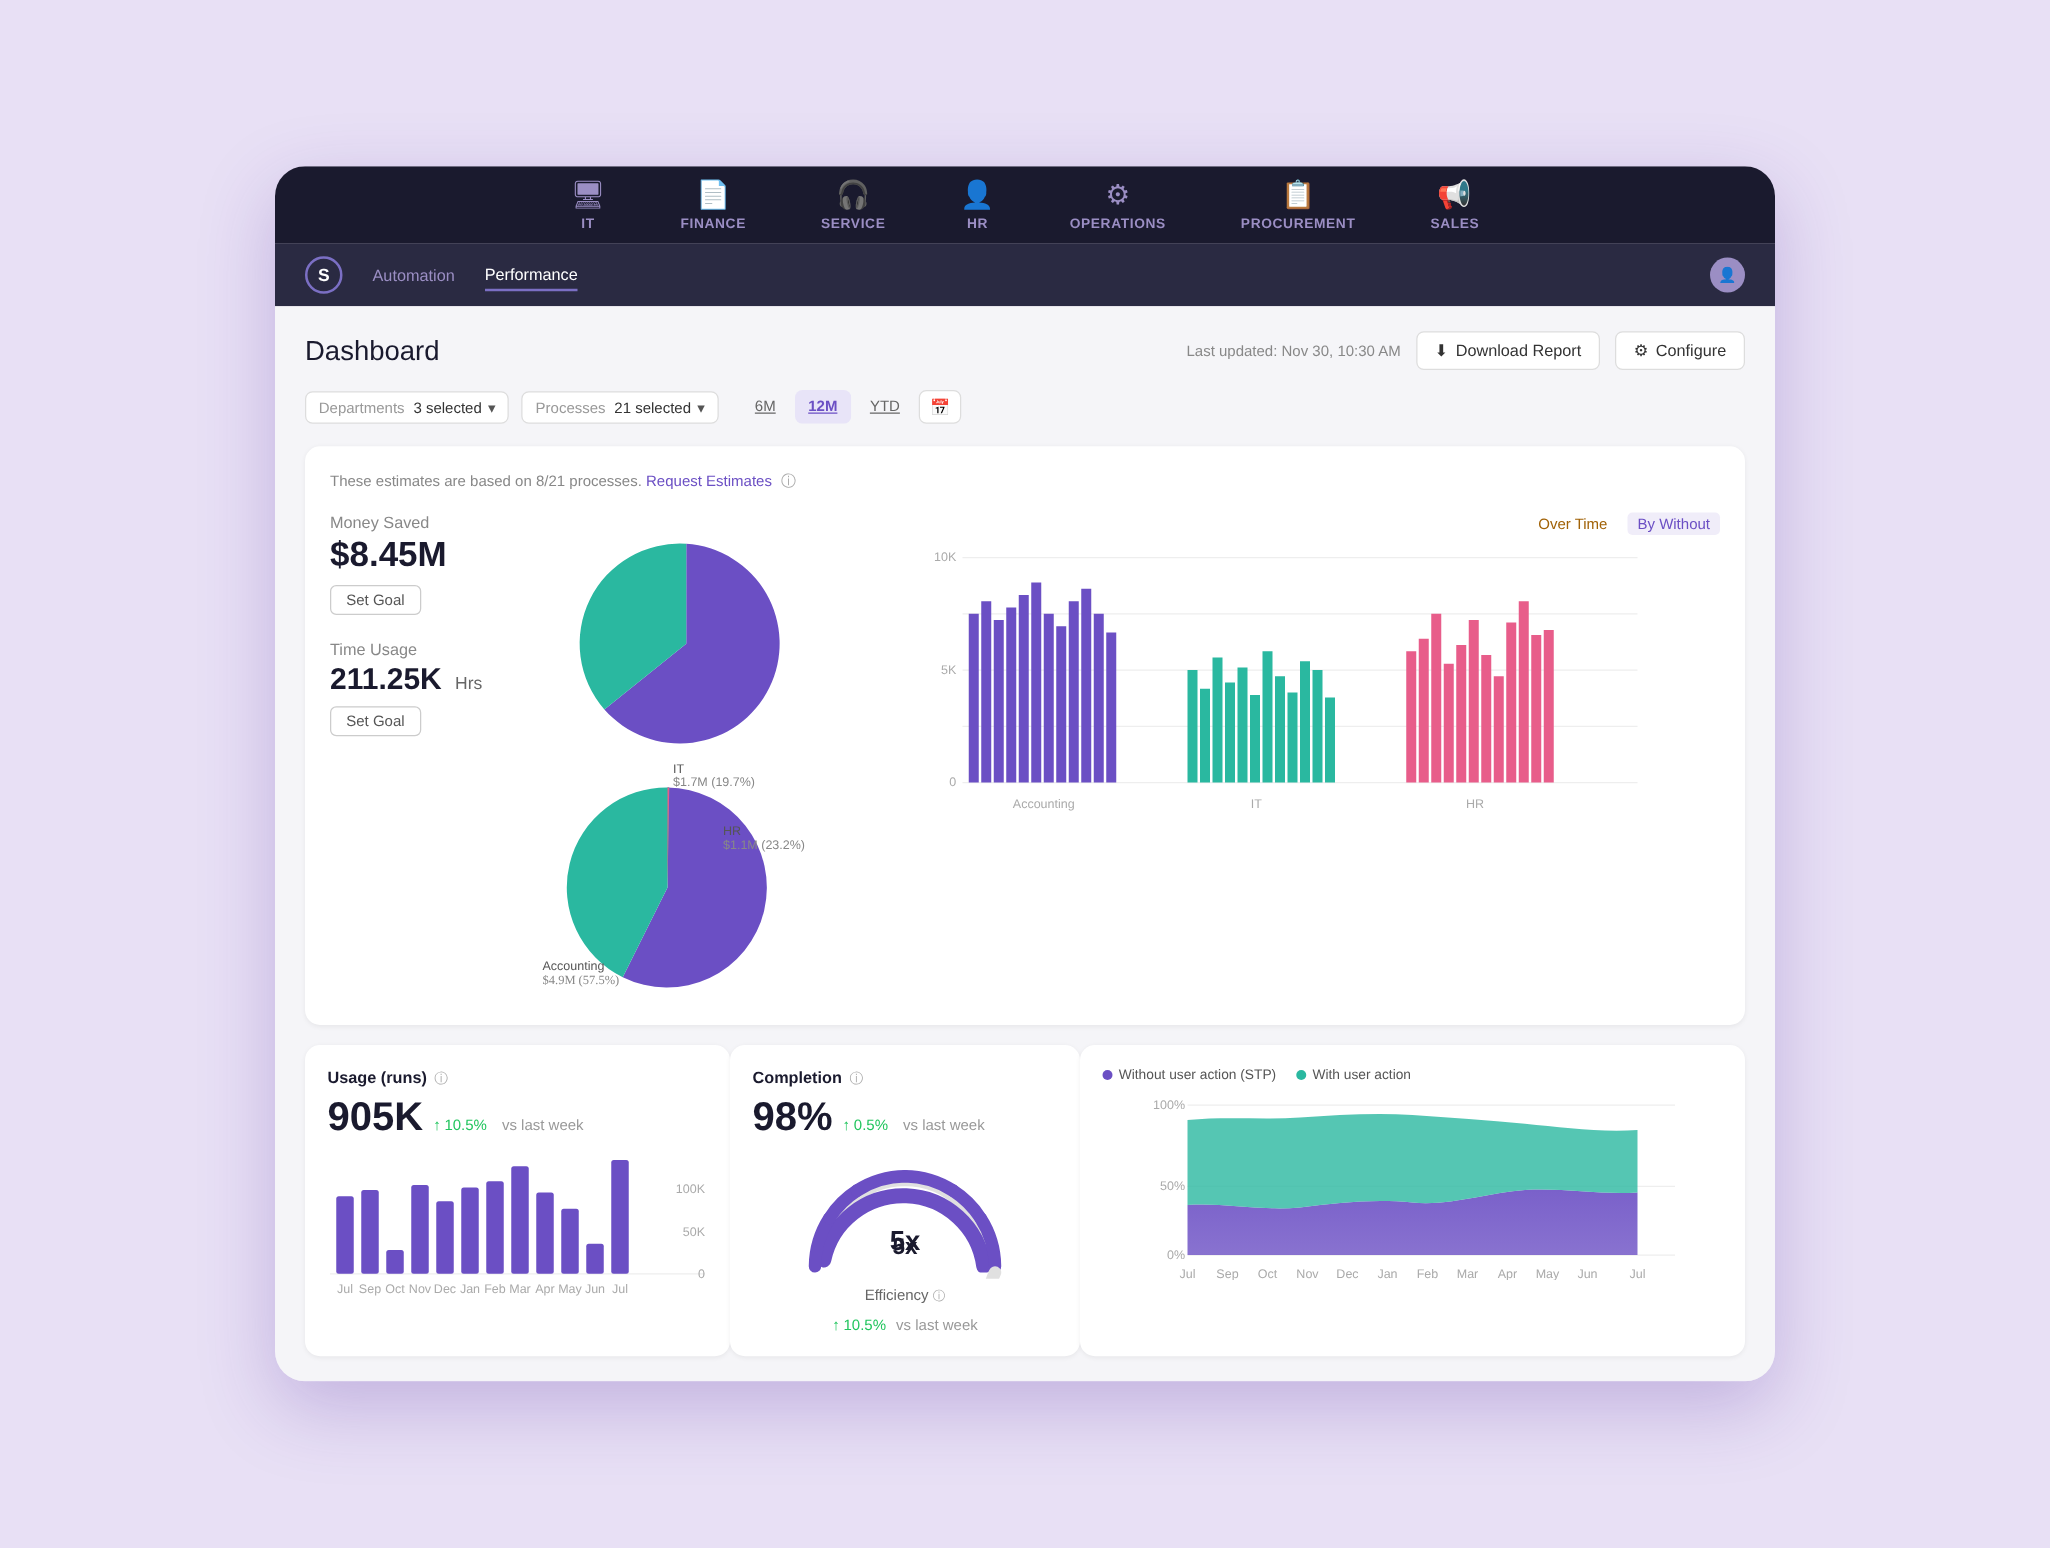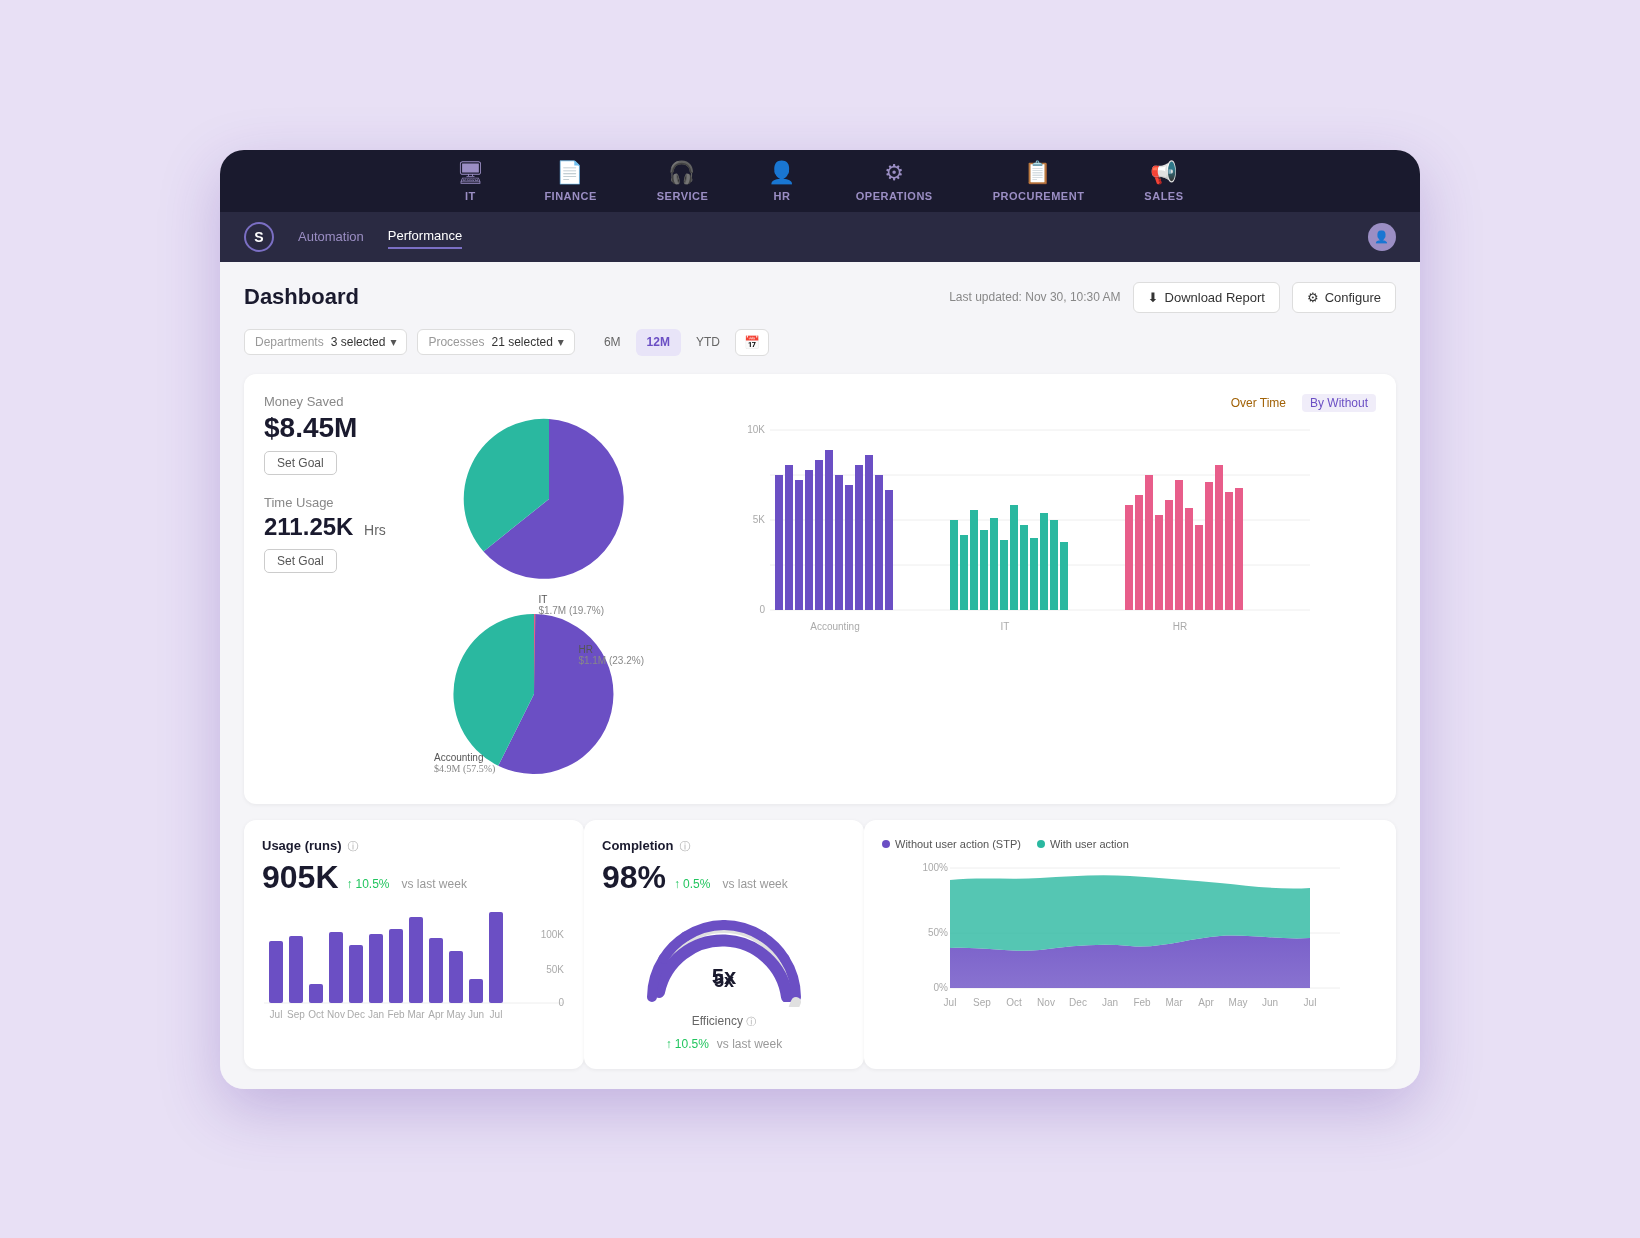"Dashboard" .dashboard-title { font-weight: 700 -> 400 }
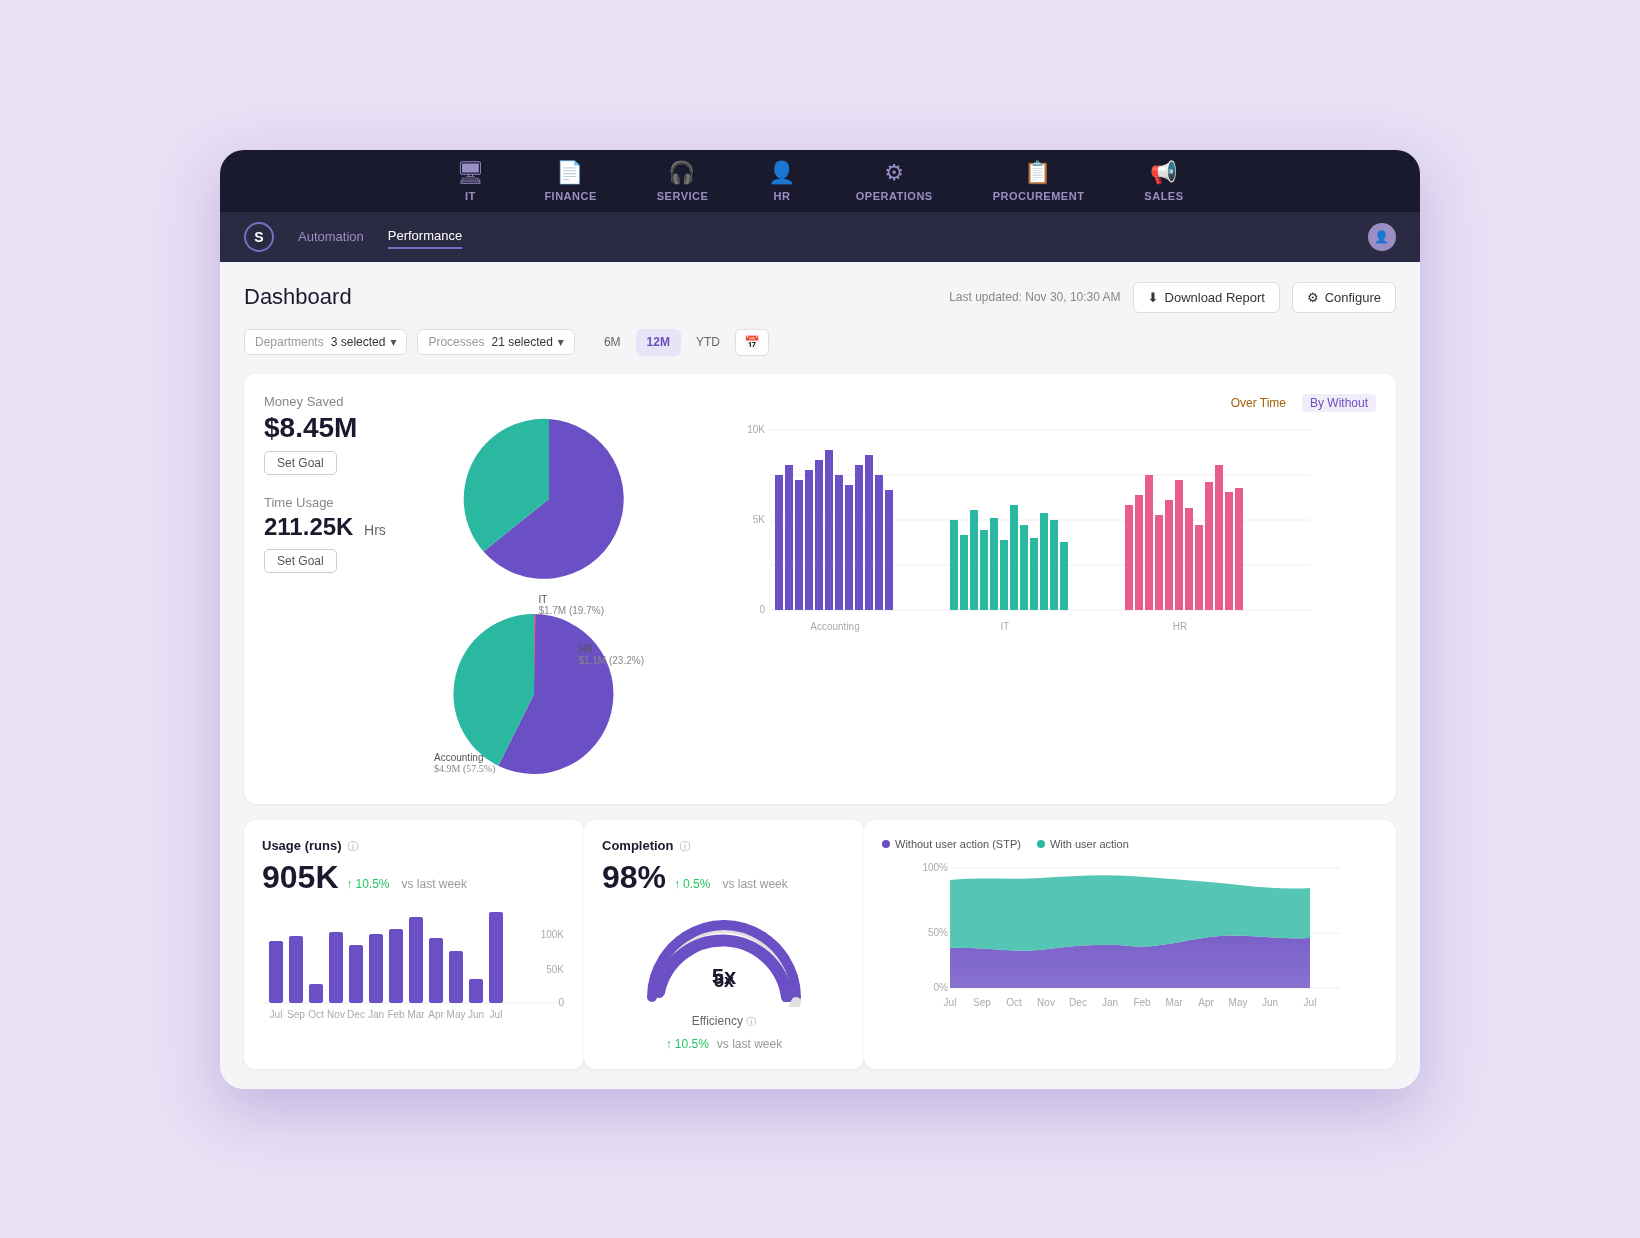"6M" .time-pill { text-decoration: none -> underline }
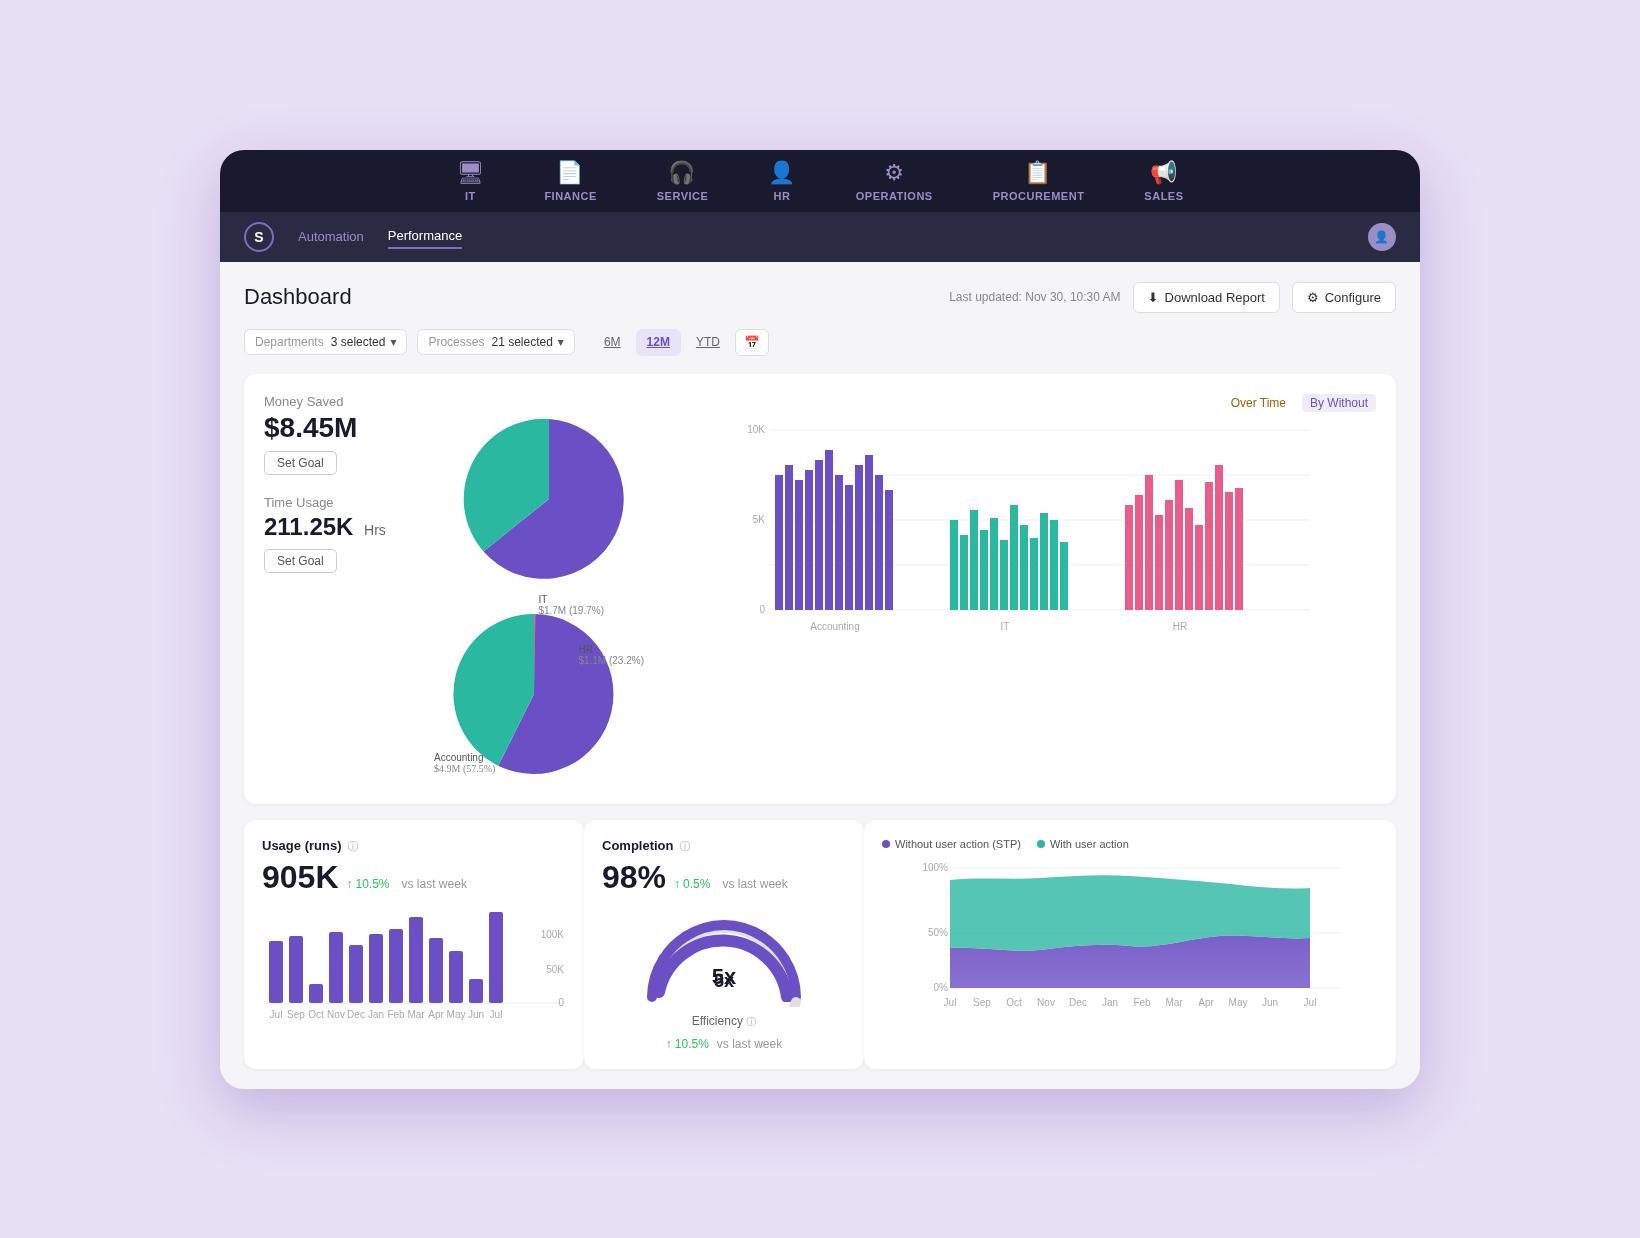"These estimates are based on" div.card-subtitle { html: none -> <div> <span>These estimates are based on 8/21 processes.</span> <a>Request Estimates</a> <span>ⓘ</span> </div> }
